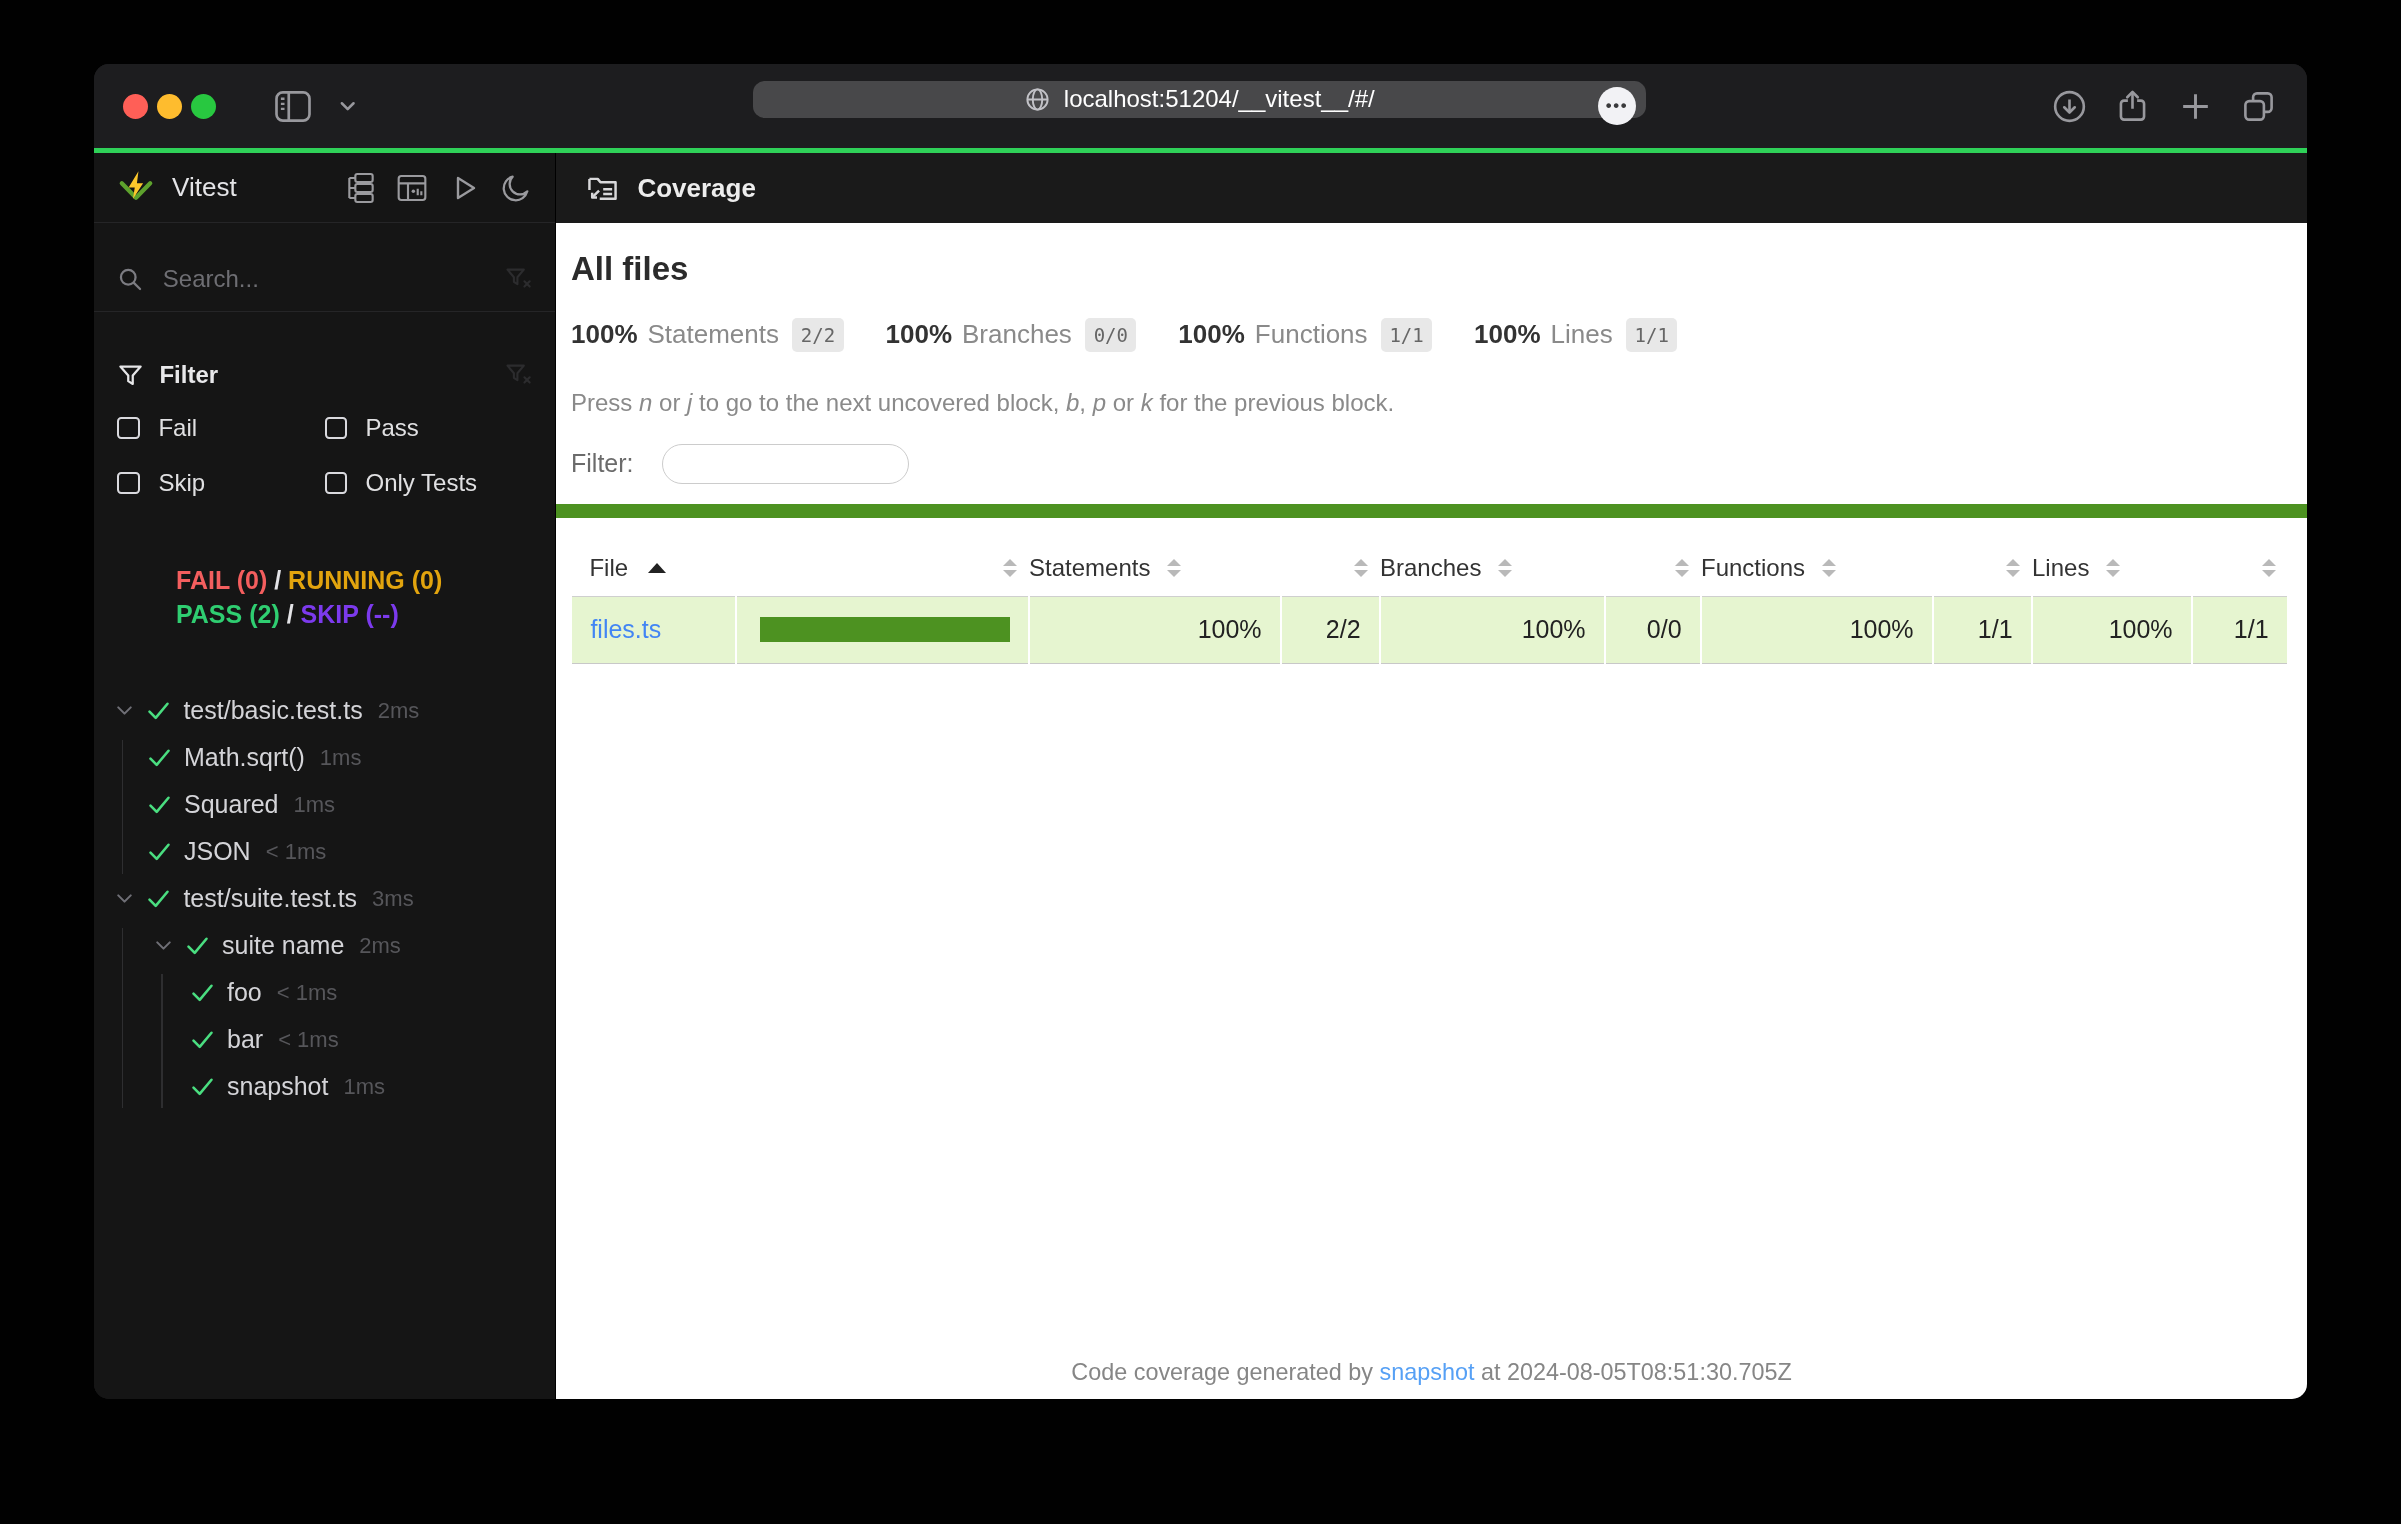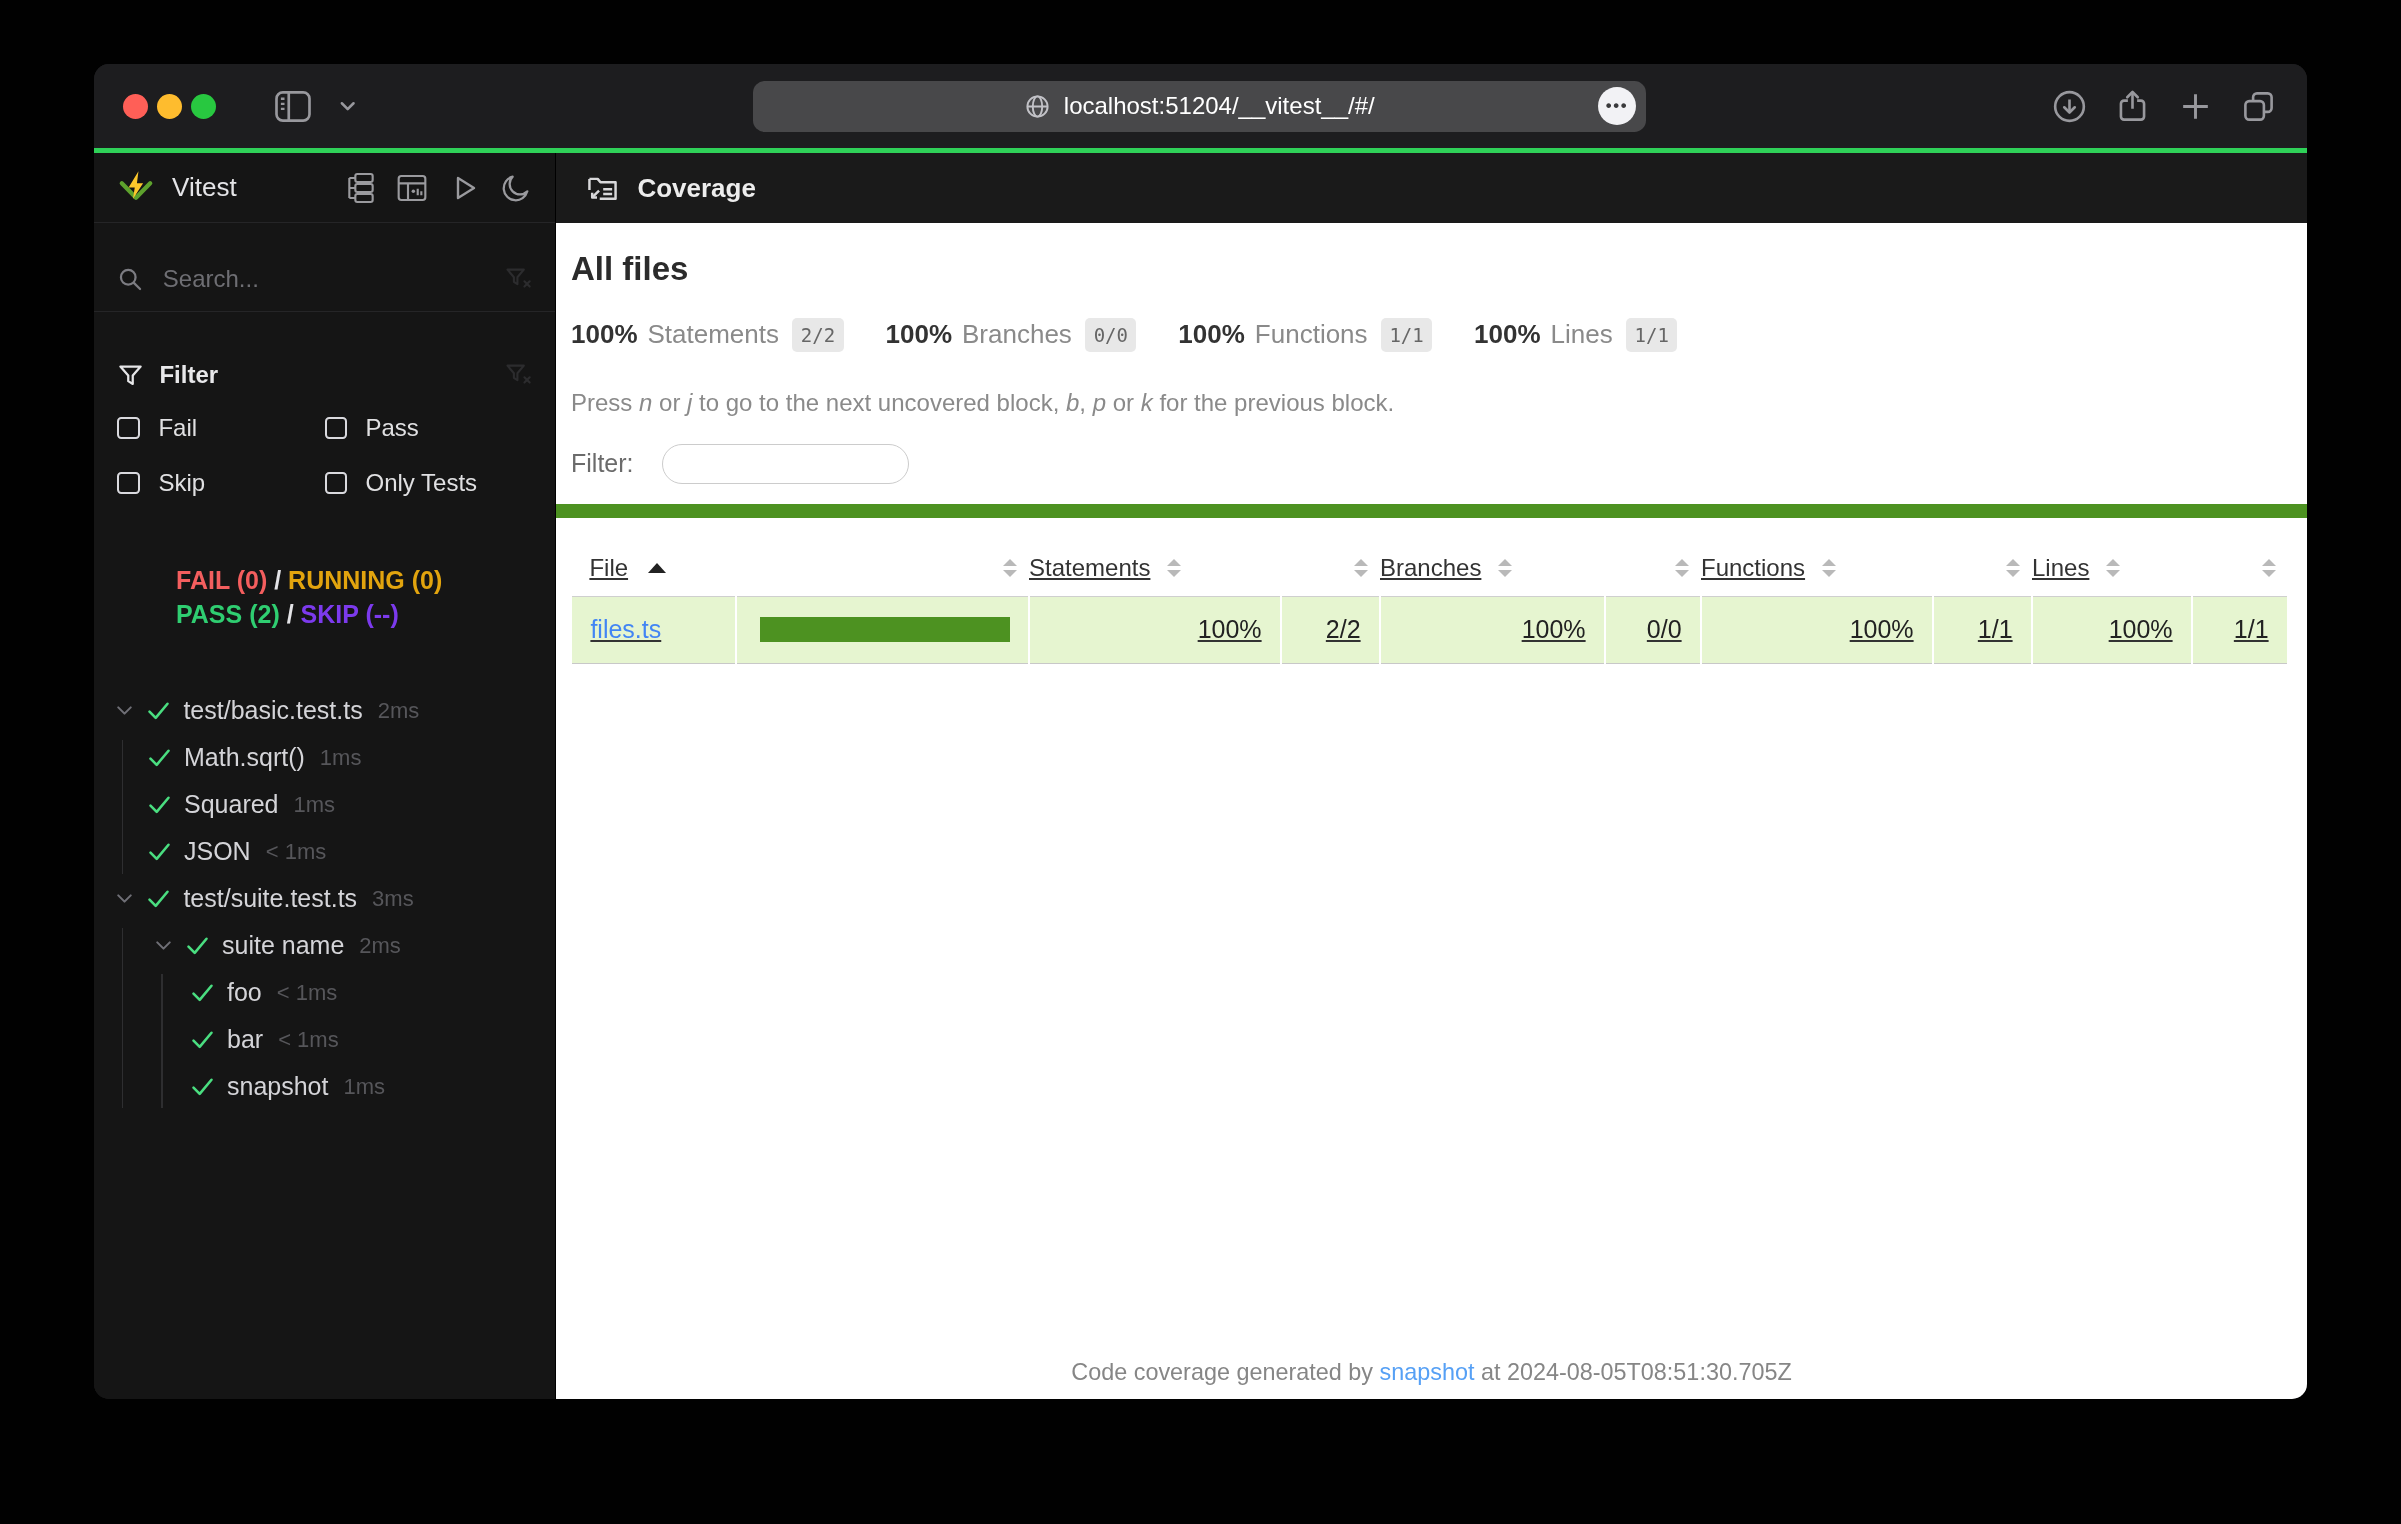"localhost:51204/__vitest__/#/" .urlbar { height: 51px -> 37px }
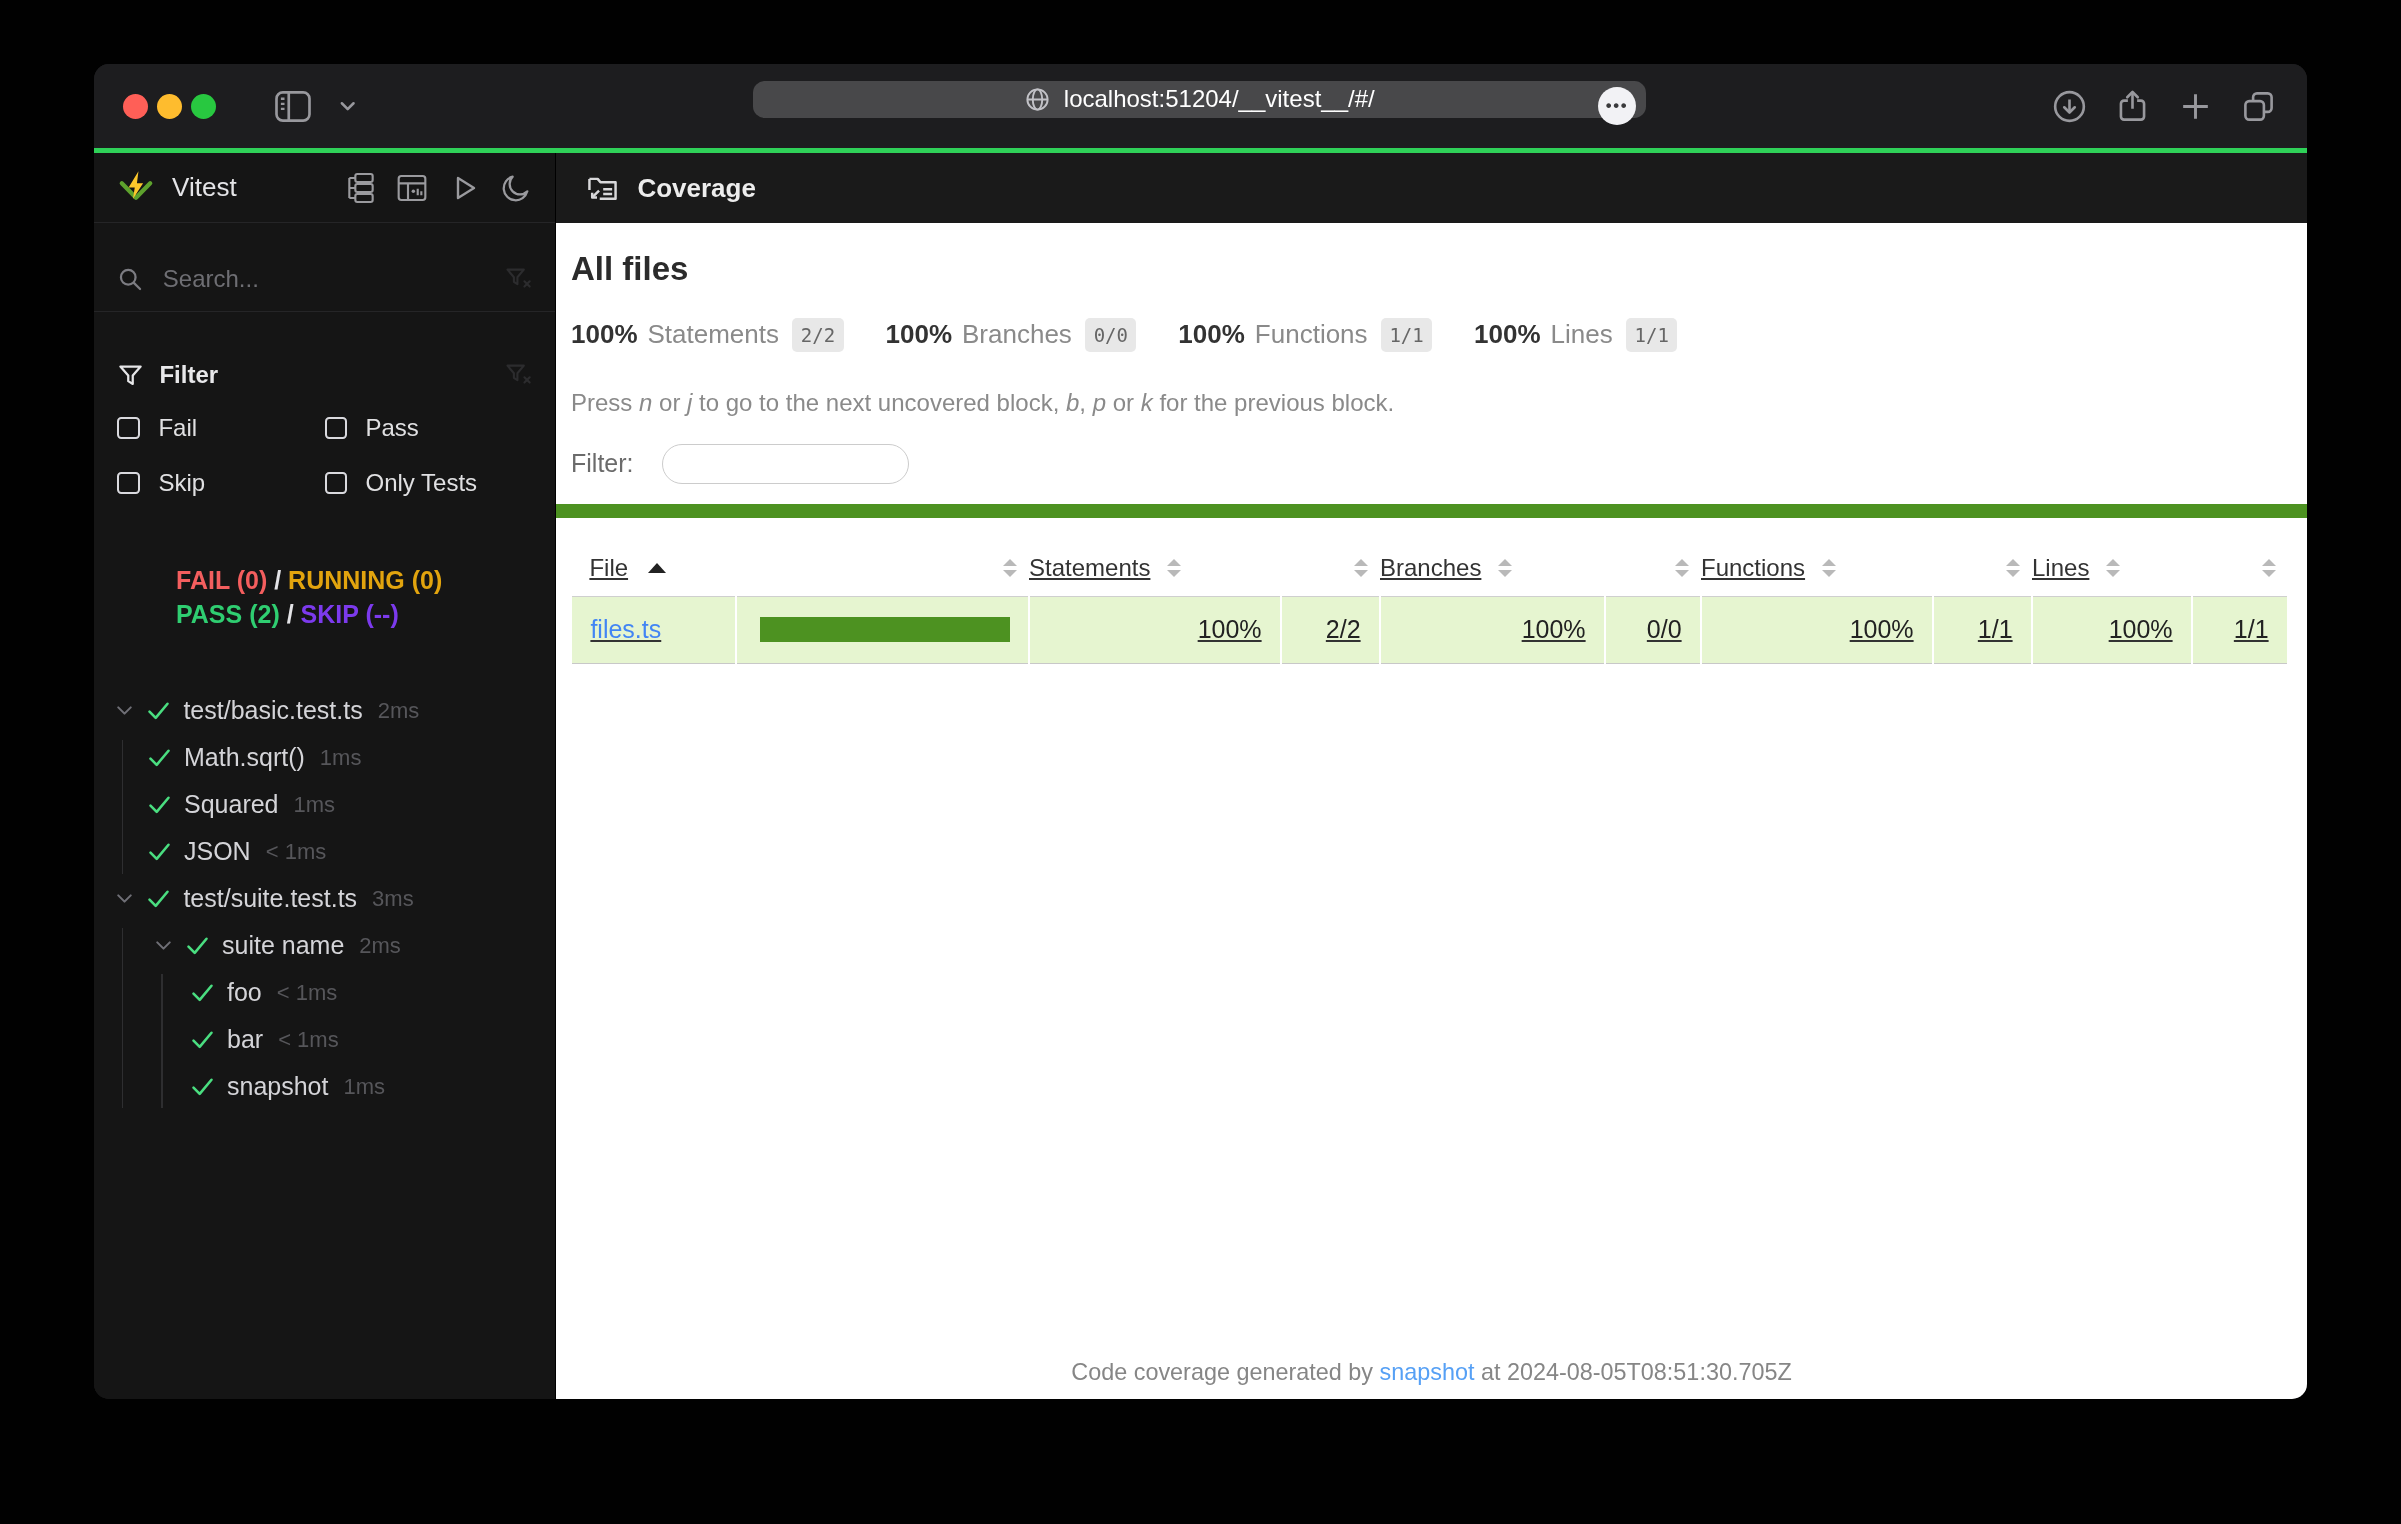"File" .tablewrap { text-decoration: underline -> none }
